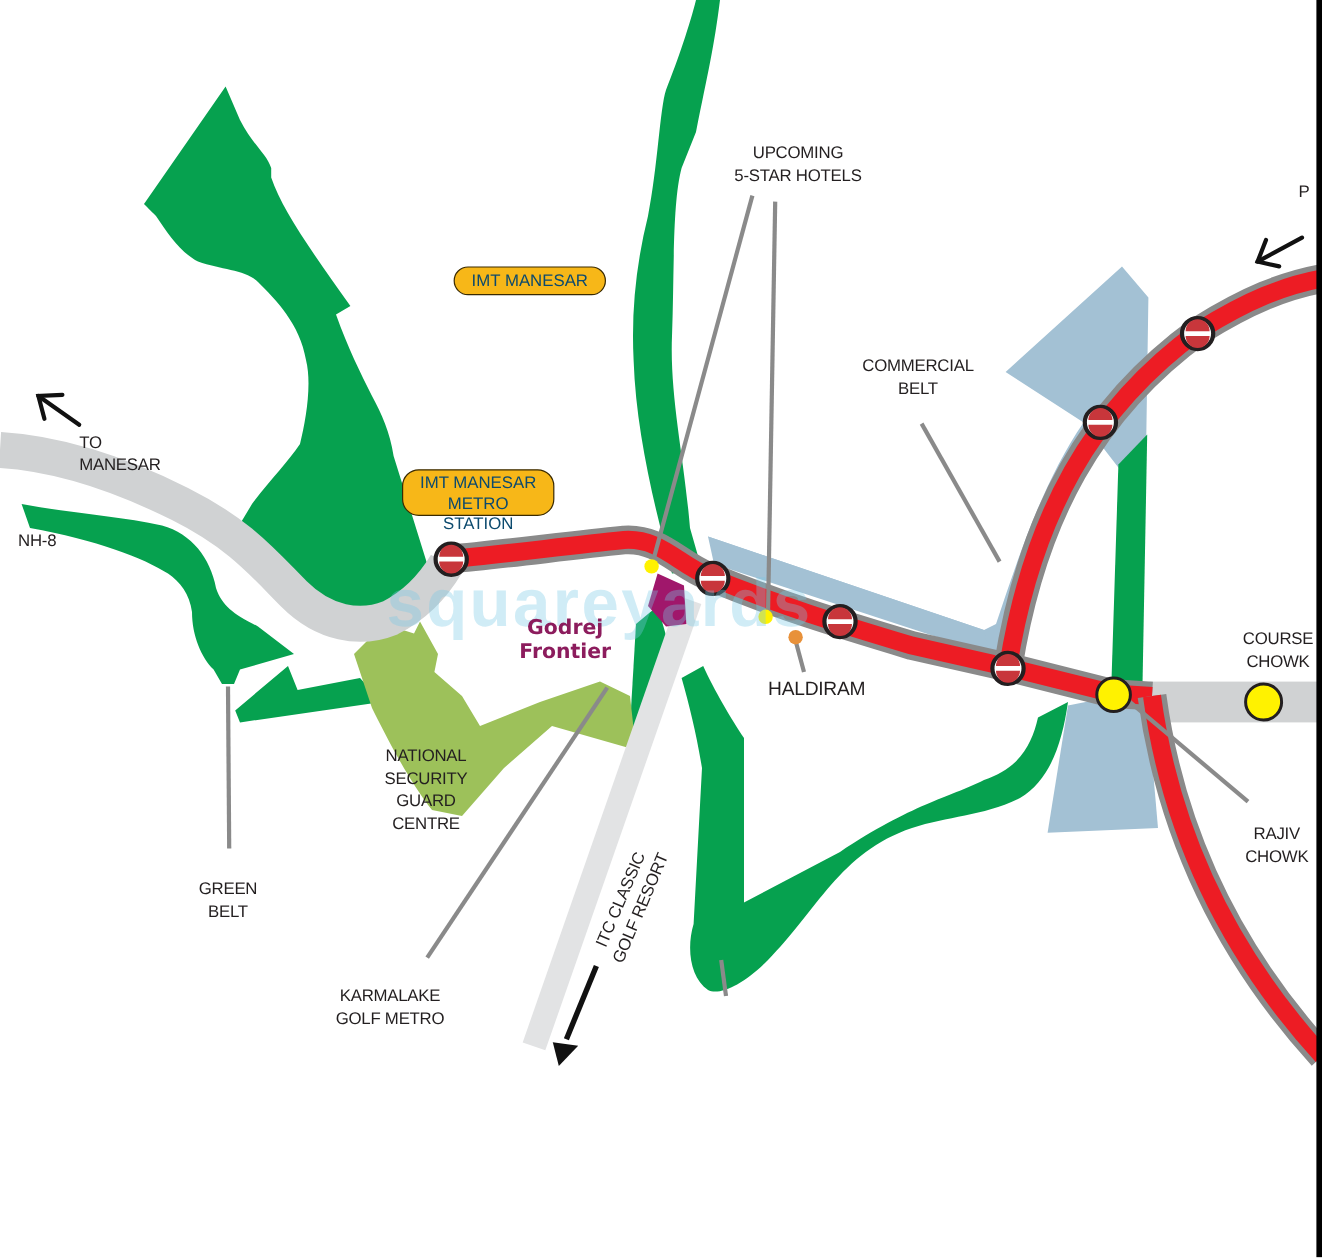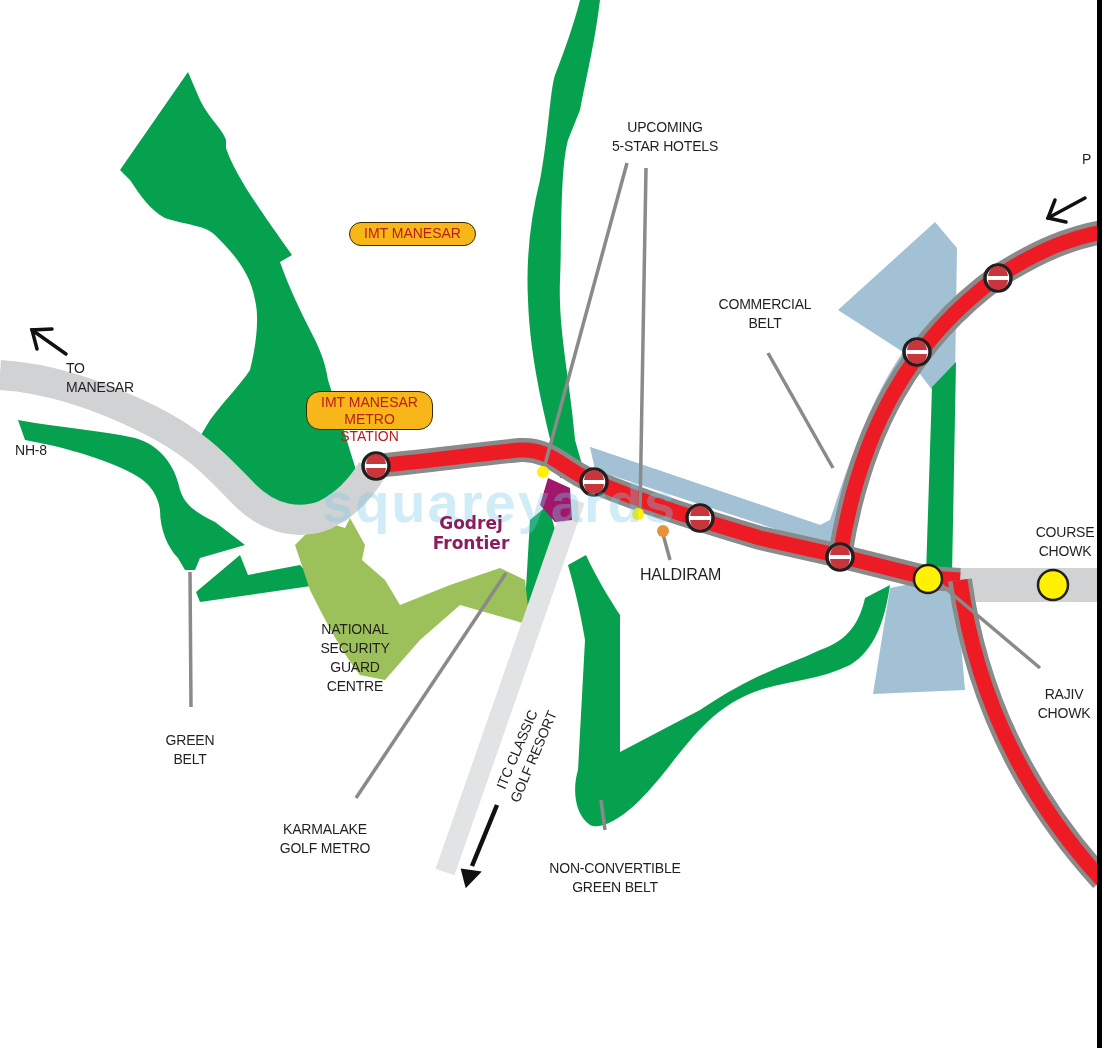"IMT MANESAR" .pill { color: #b91c1c -> #0c4a6e; margin-left: none -> 29px }
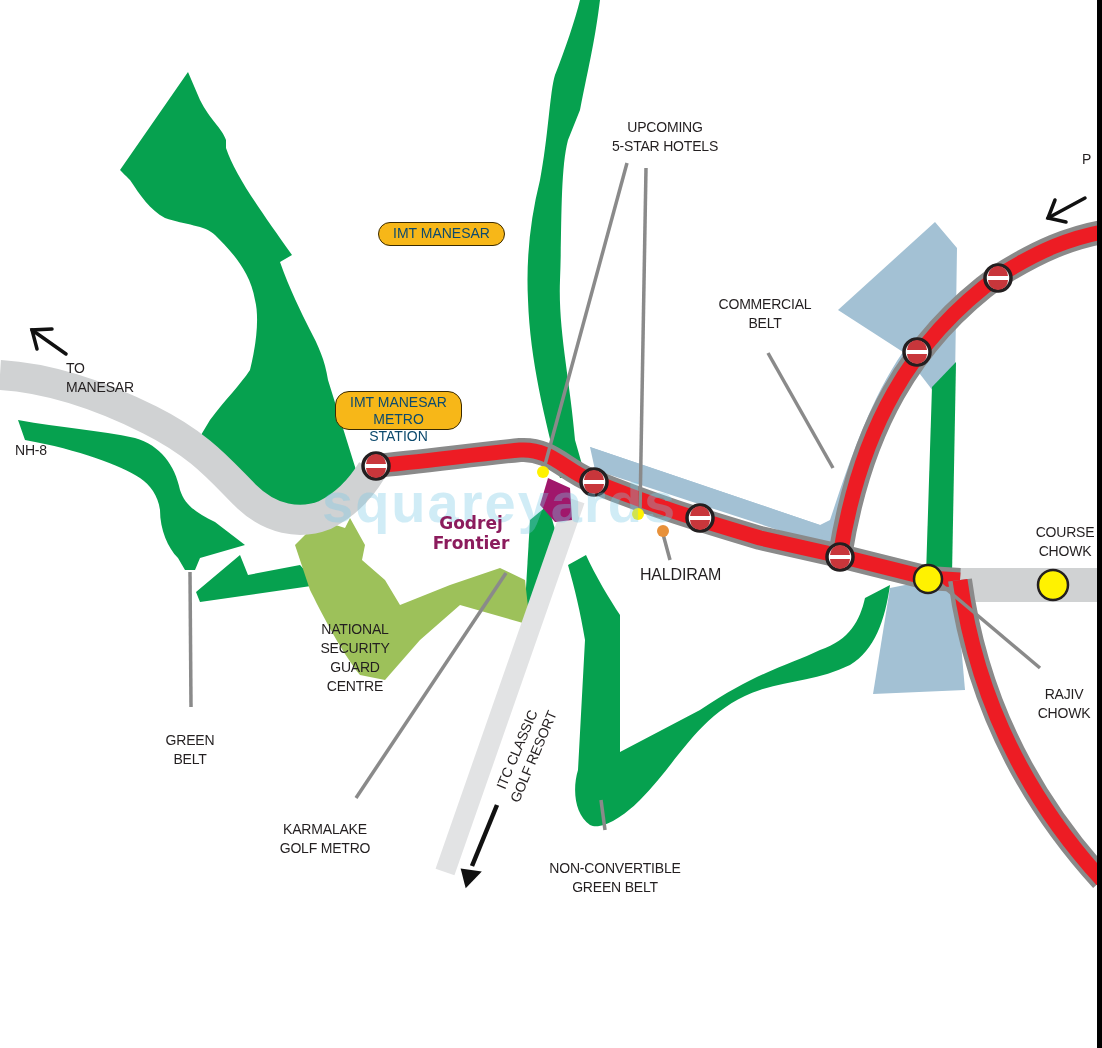"NON-CONVERTIBLE" div.lbl { html: <div>NON-CONVERTIBLE GREEN BELT</div> -> none }
